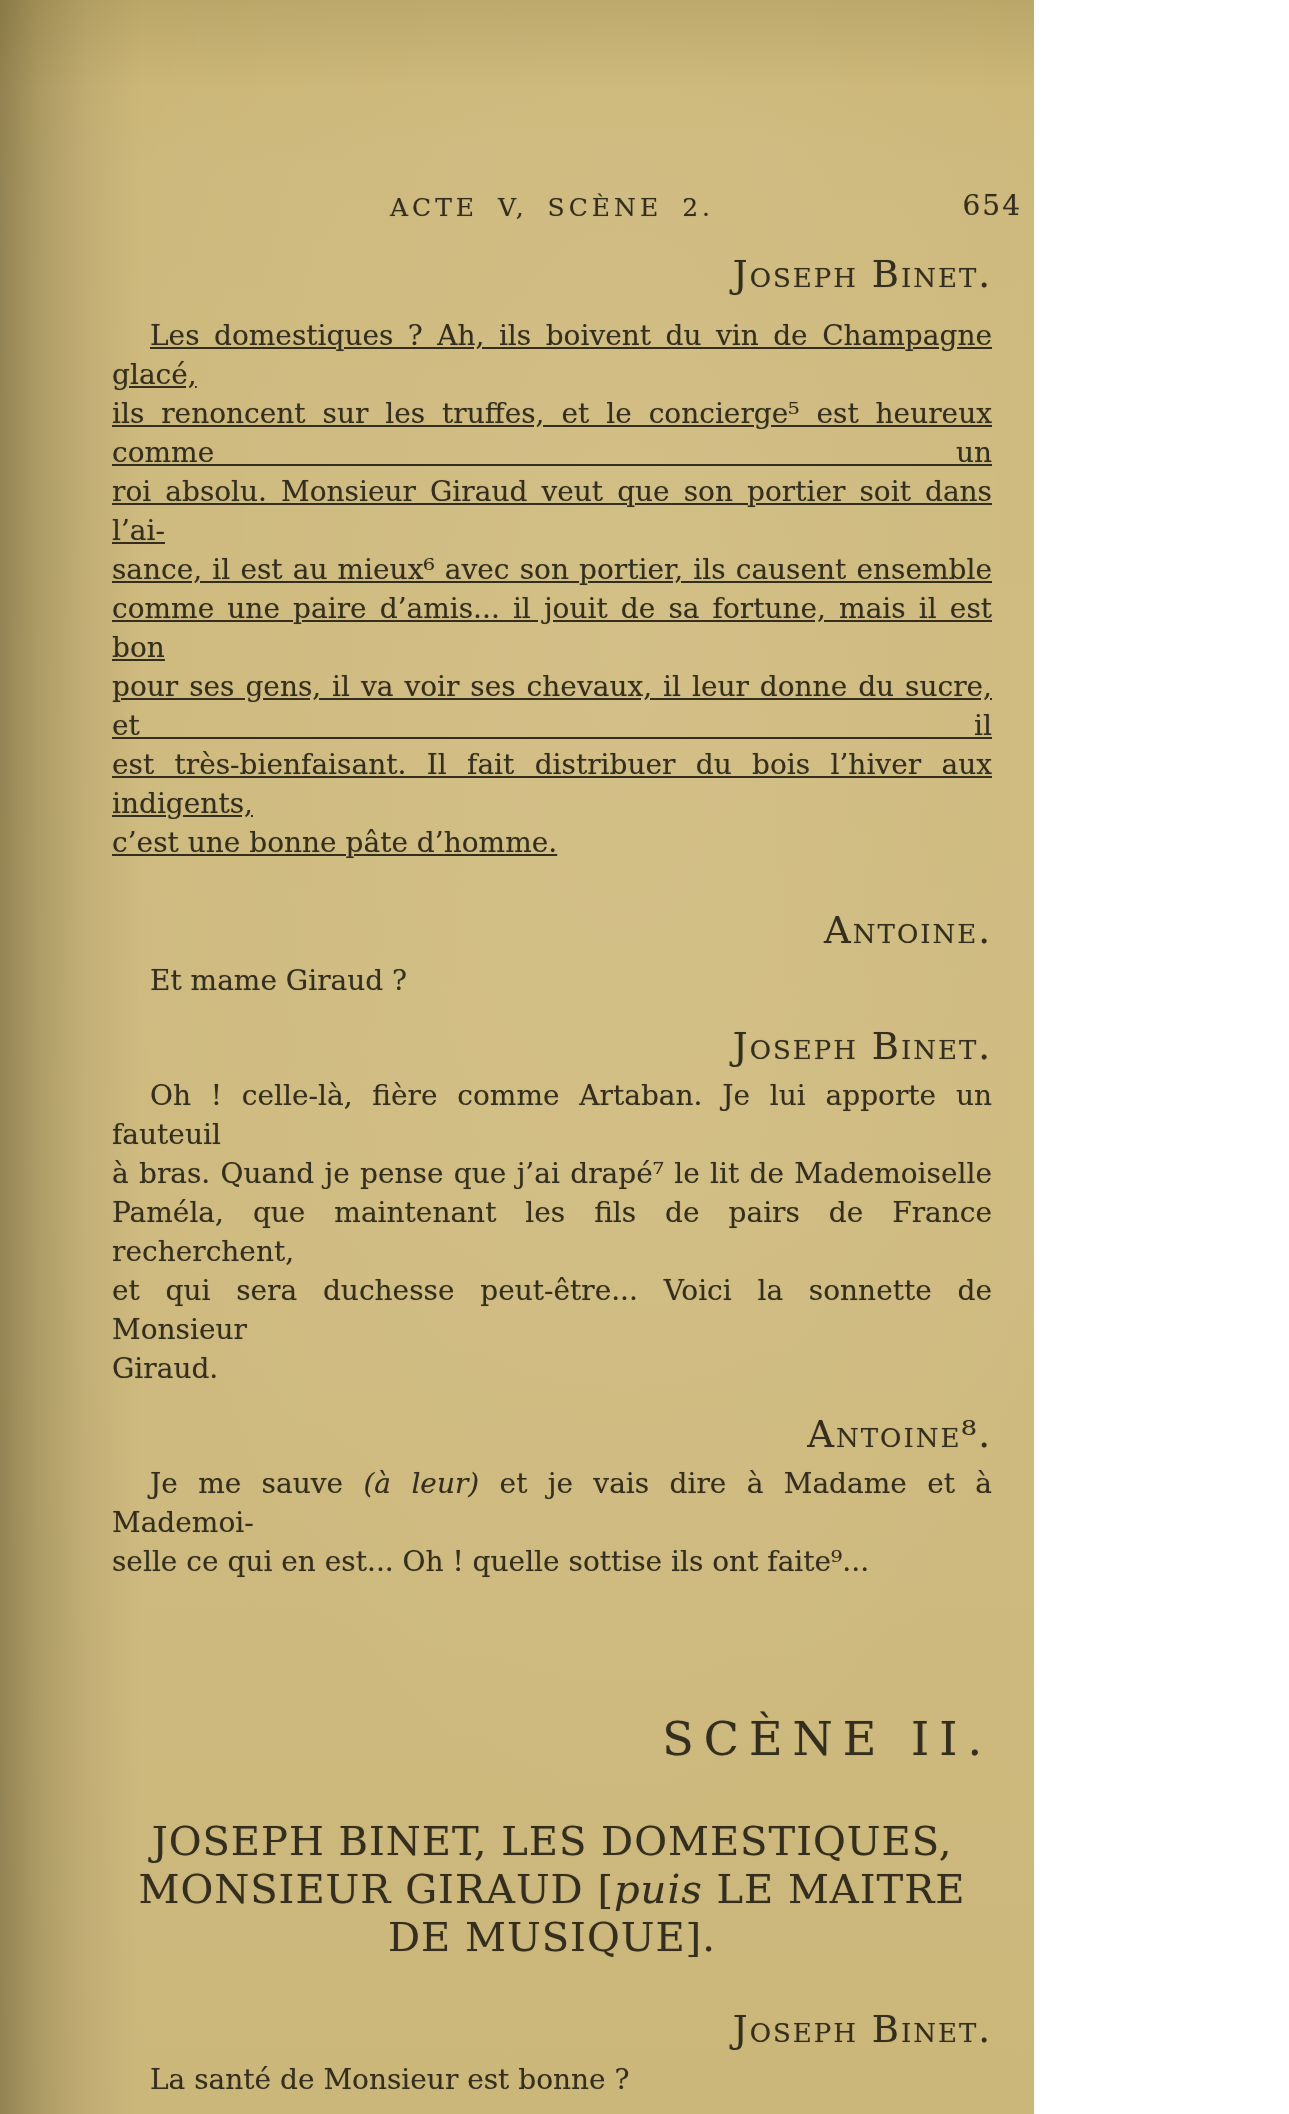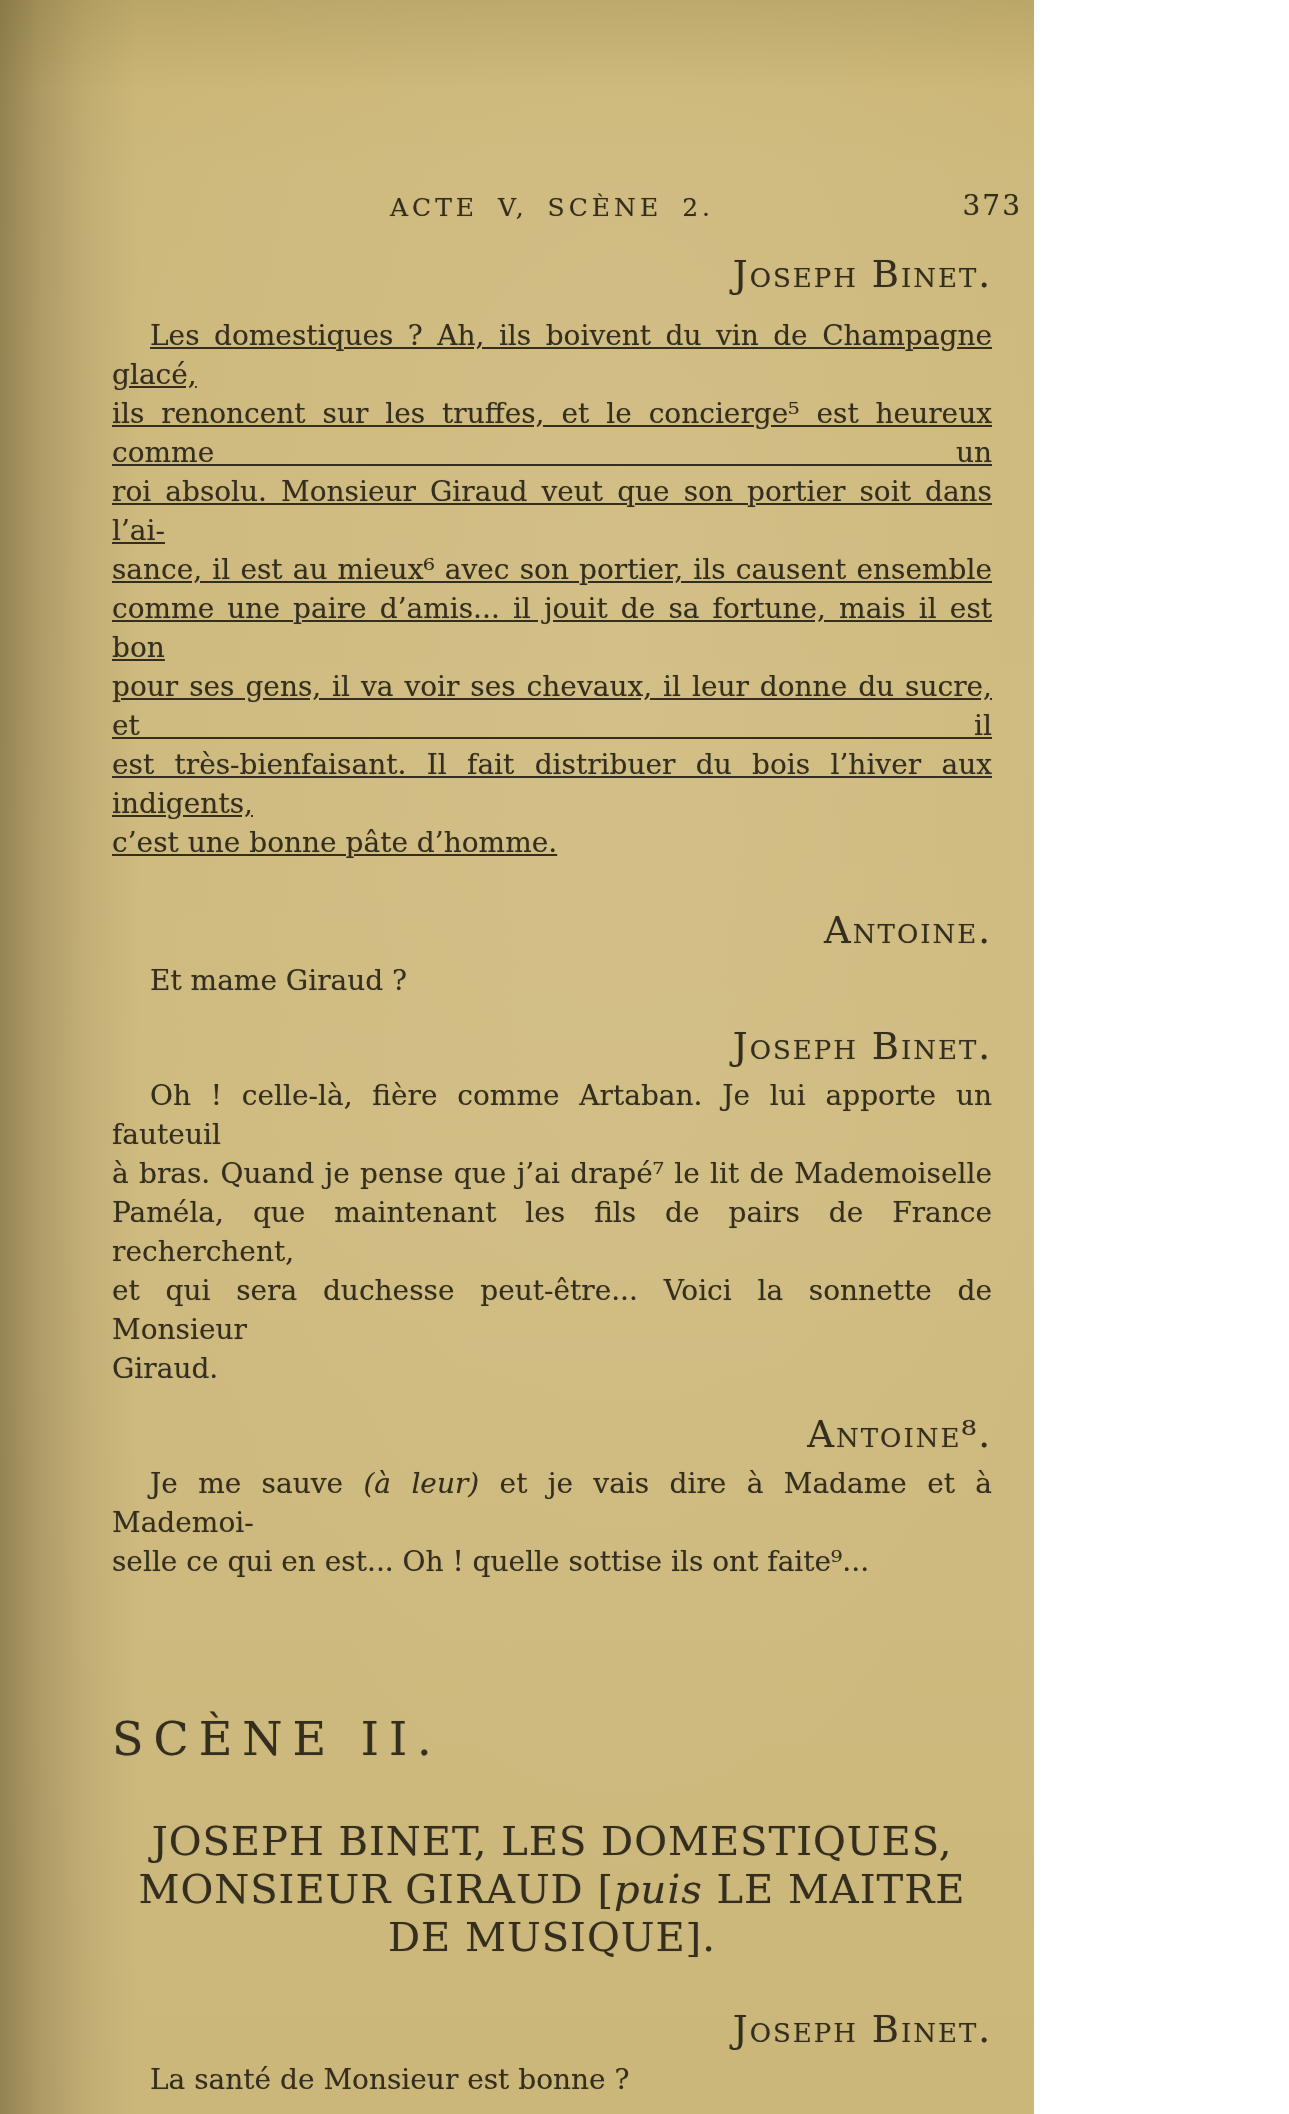"373" span.pagenum { text: 373 -> 654 }
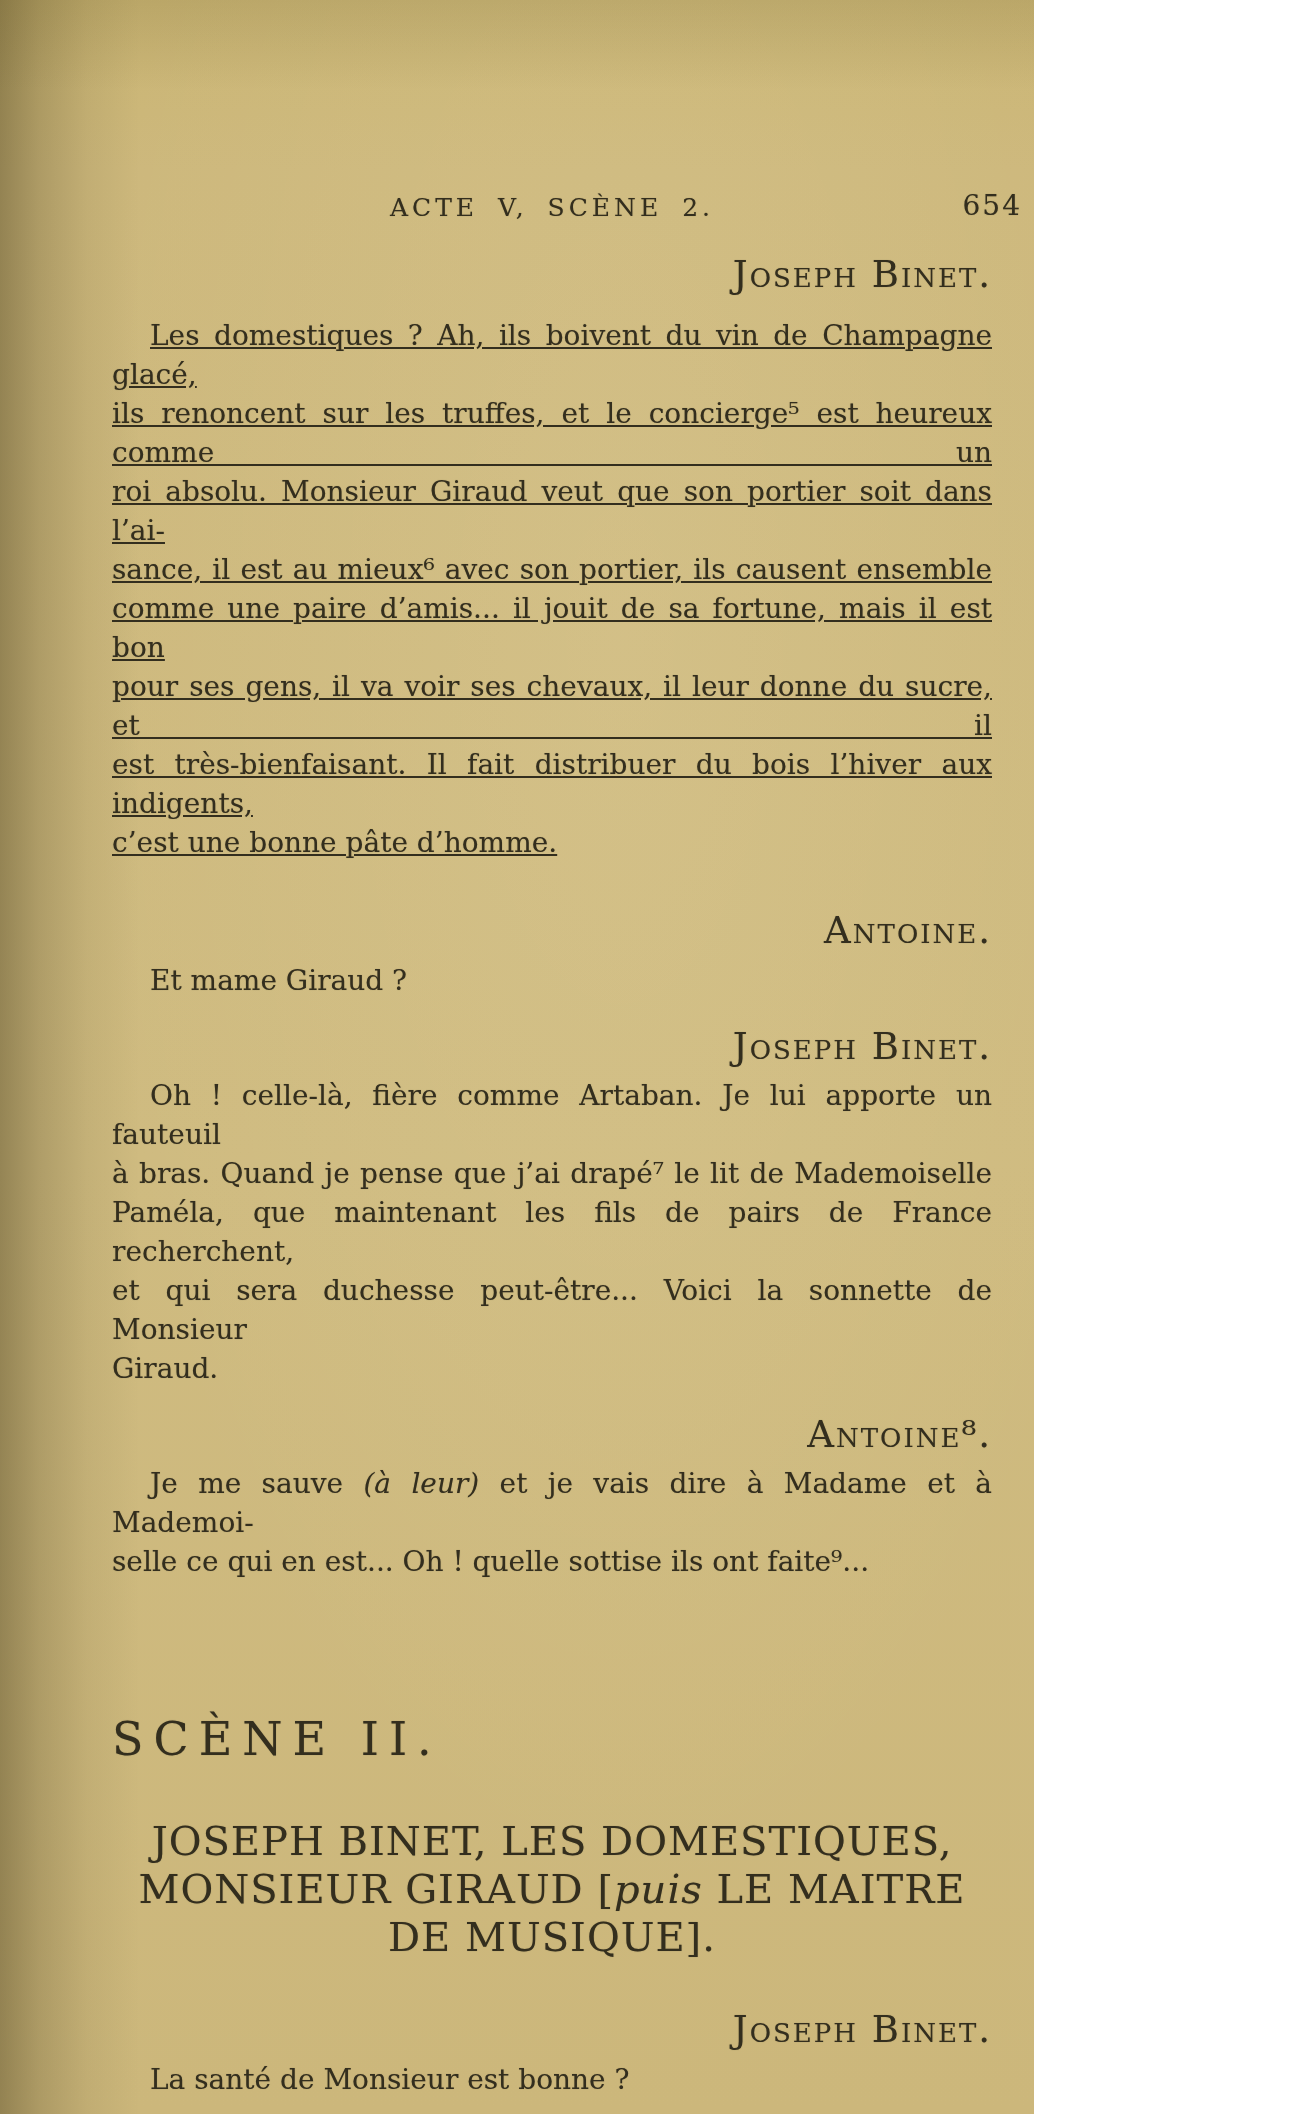"SCÈNE II." .scene-title { text-align: left -> right }
